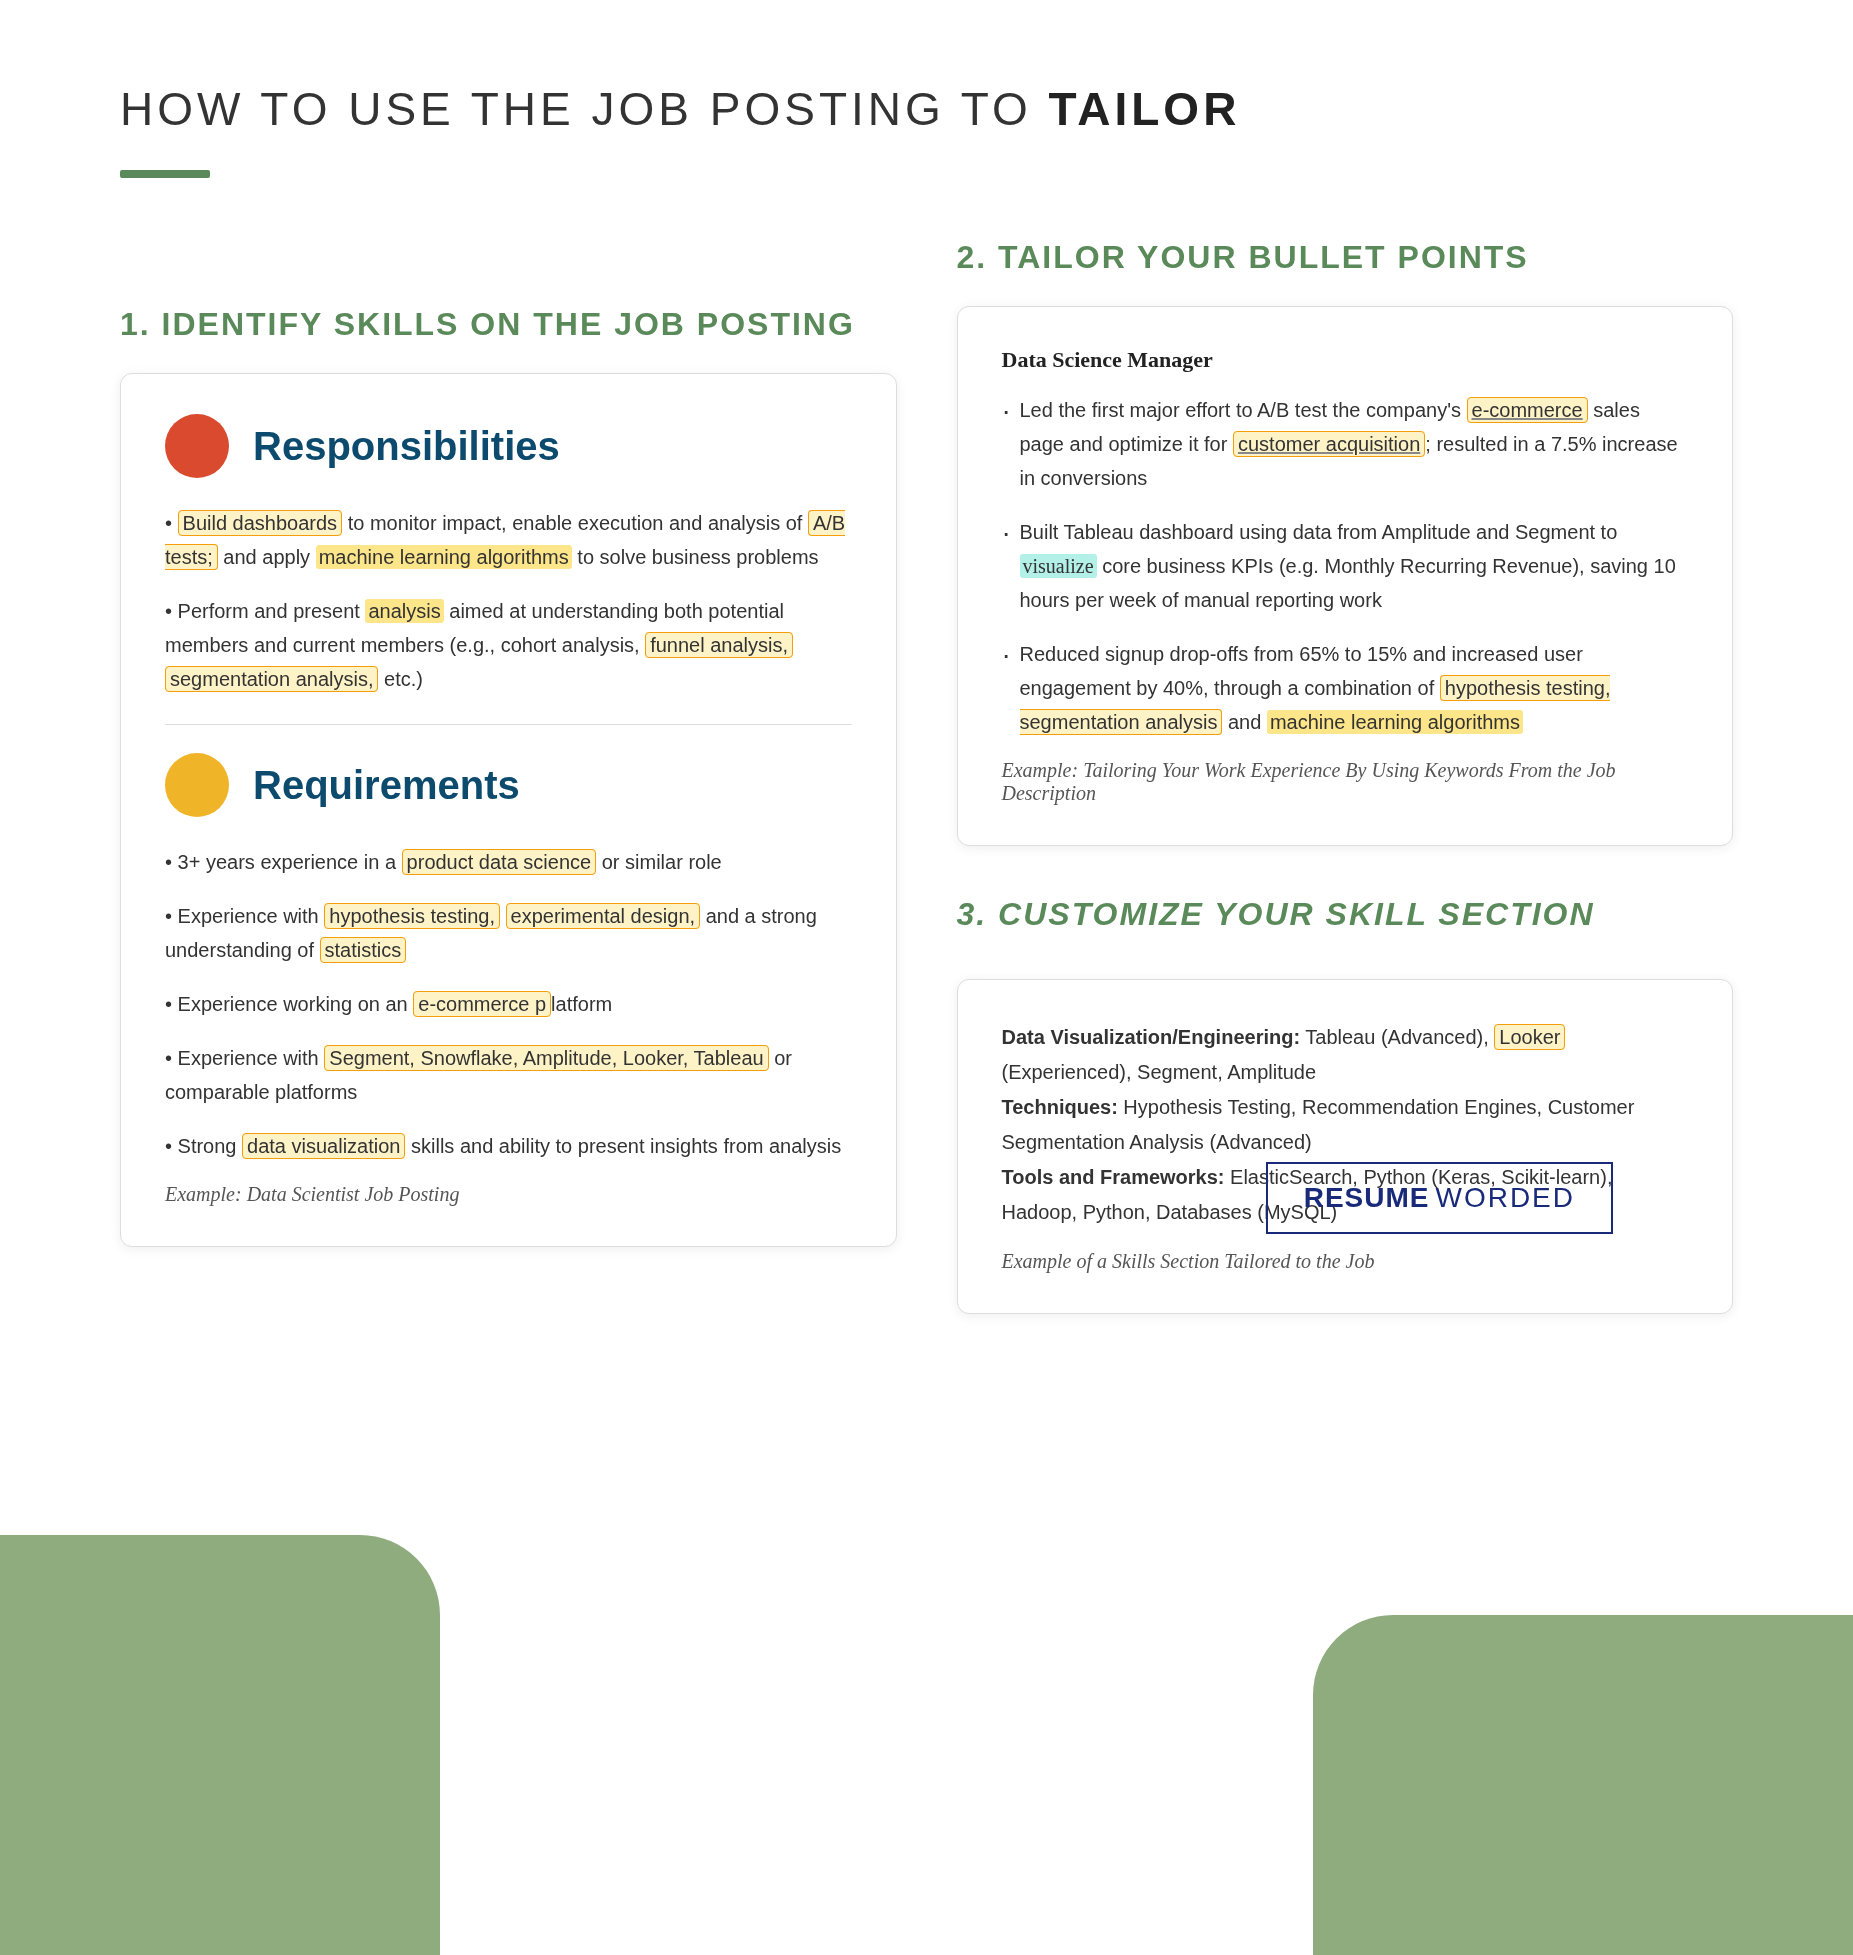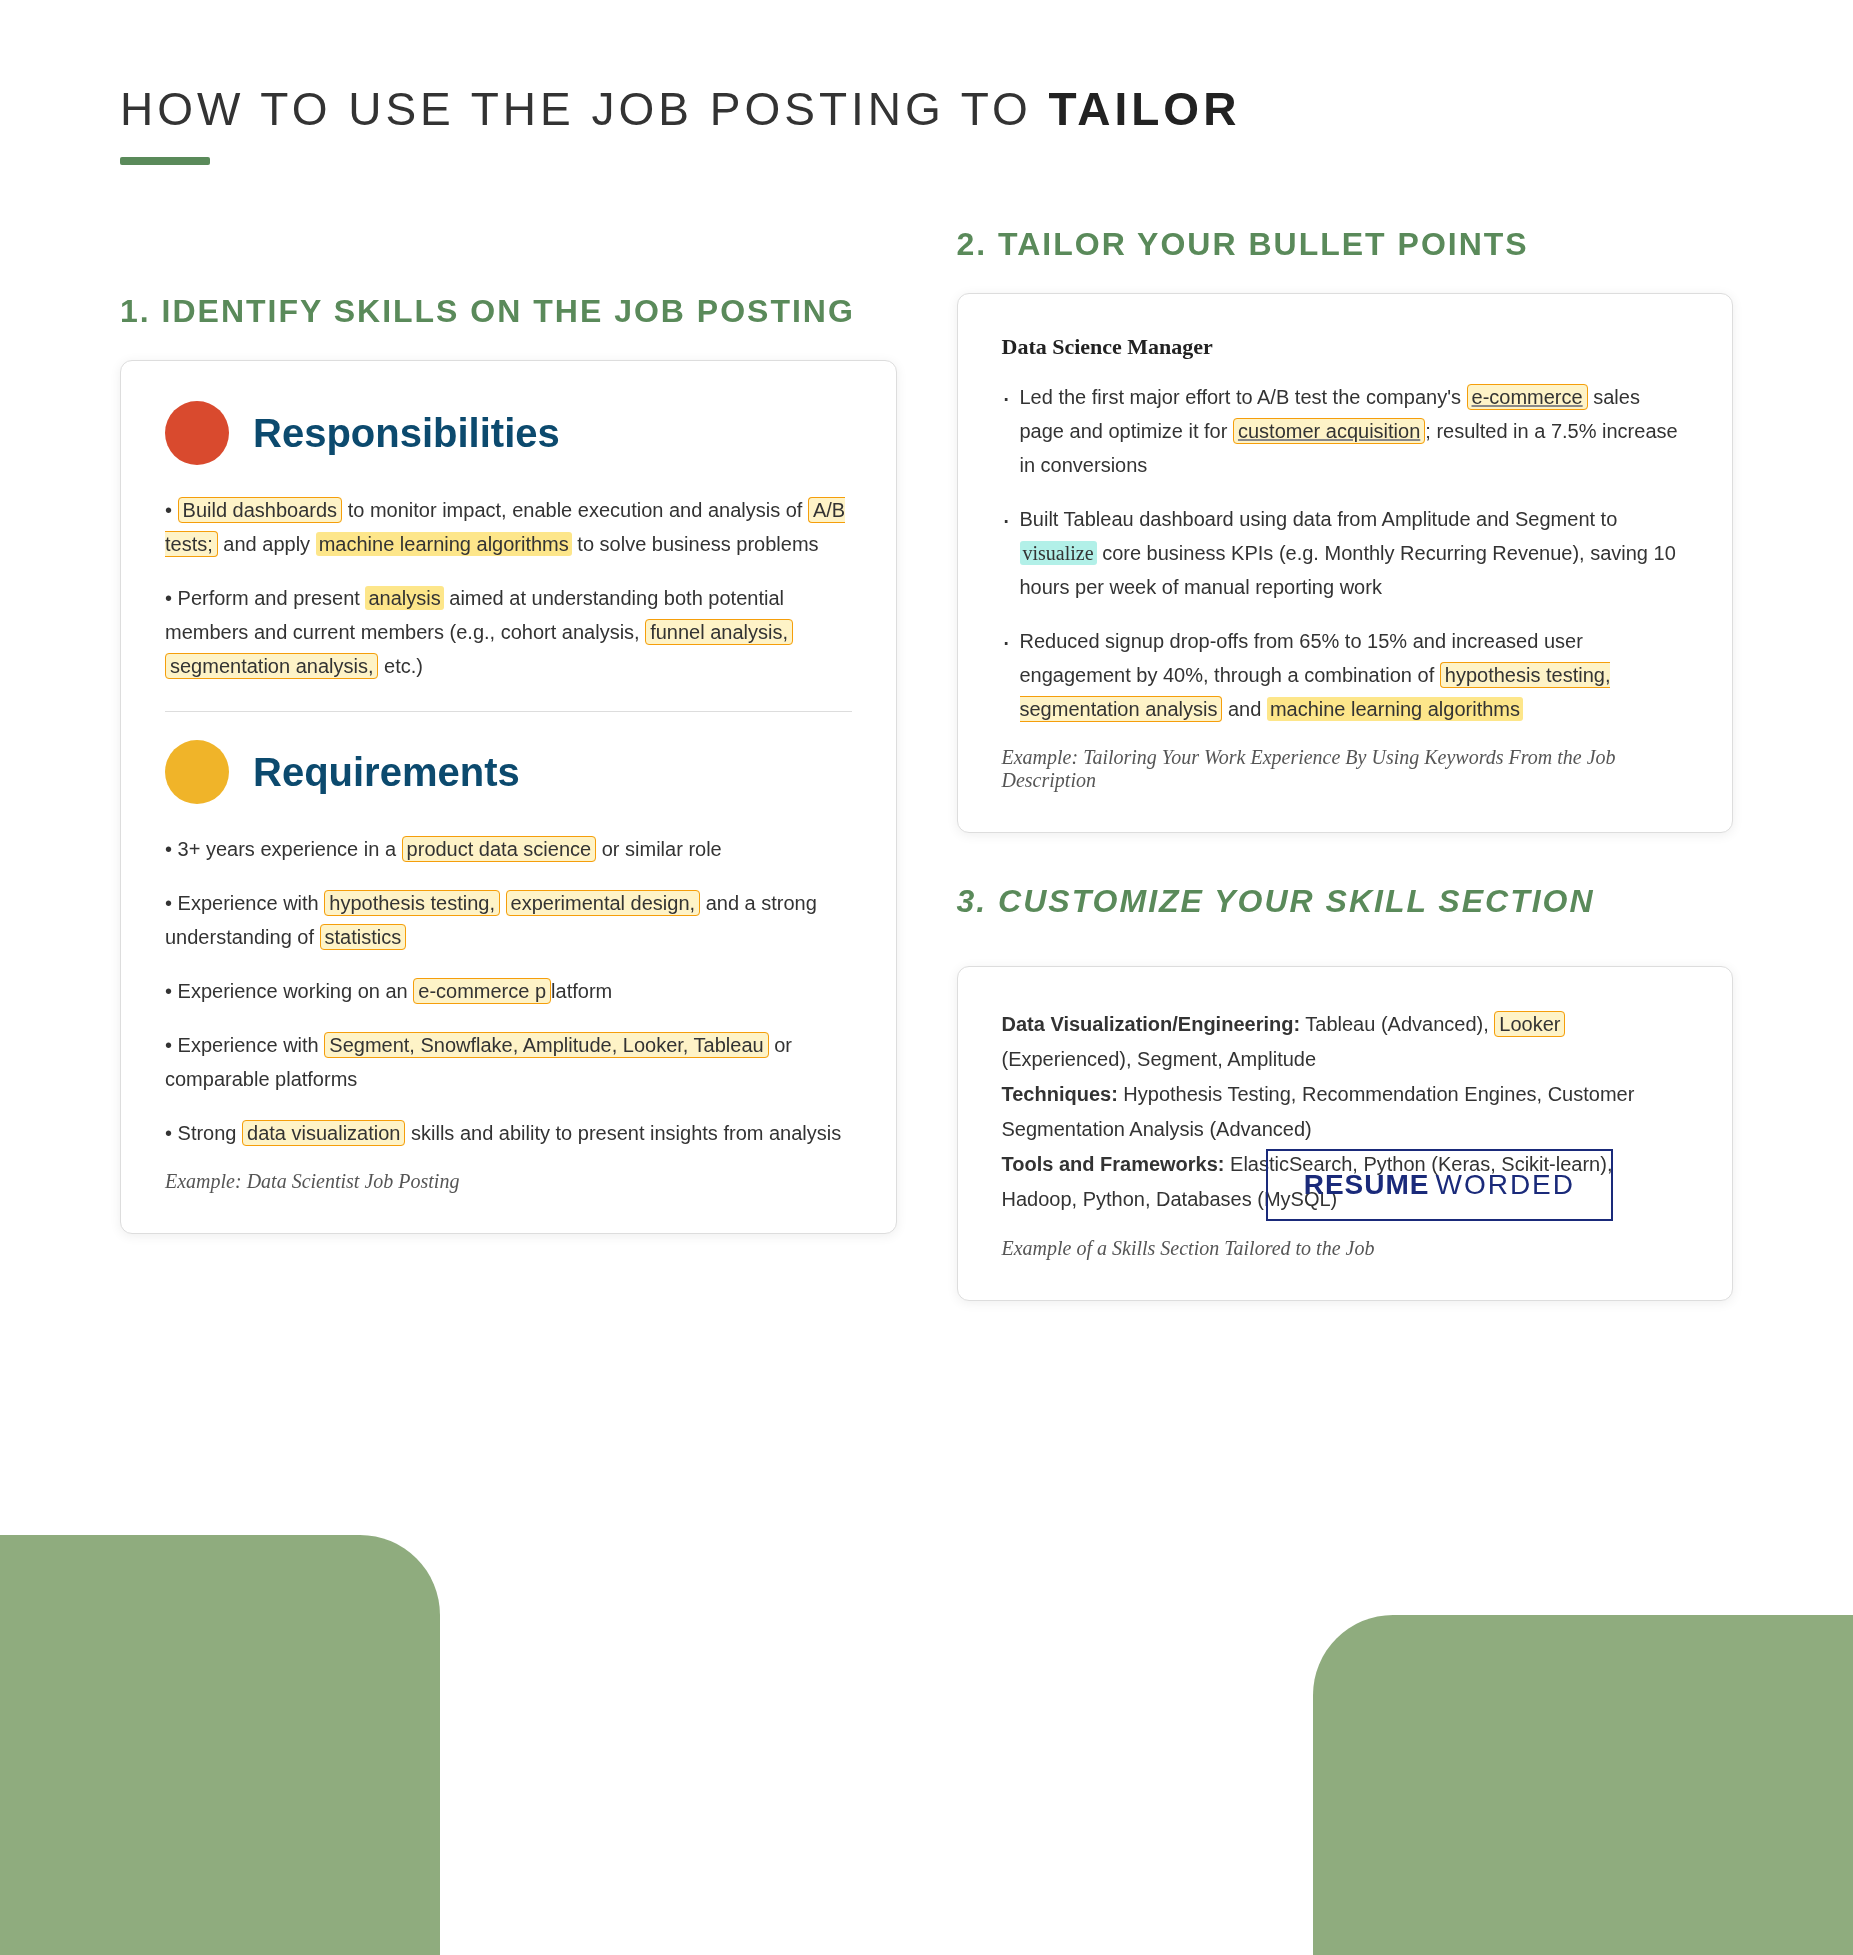"HOW TO USE THE JOB" .main-title { margin-bottom: 17px -> 30px }
